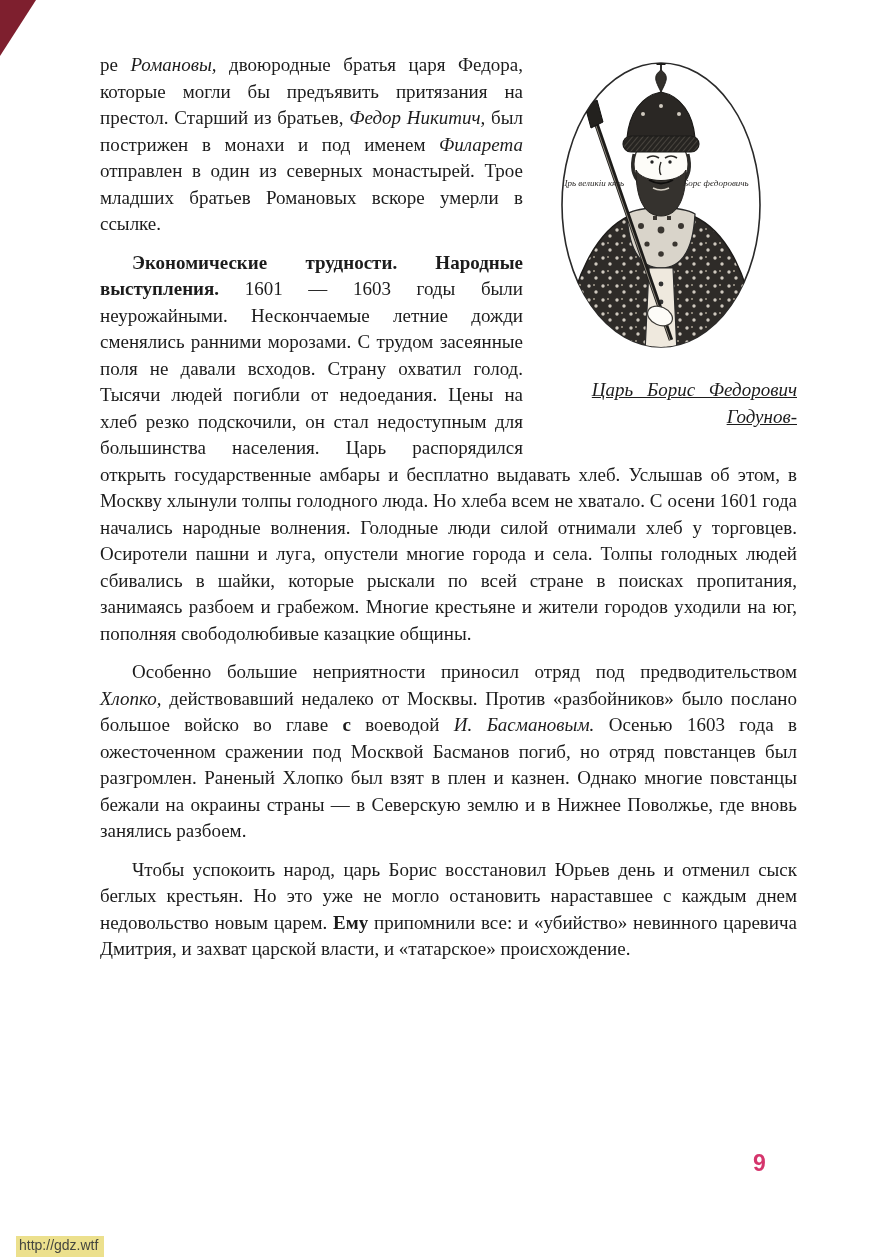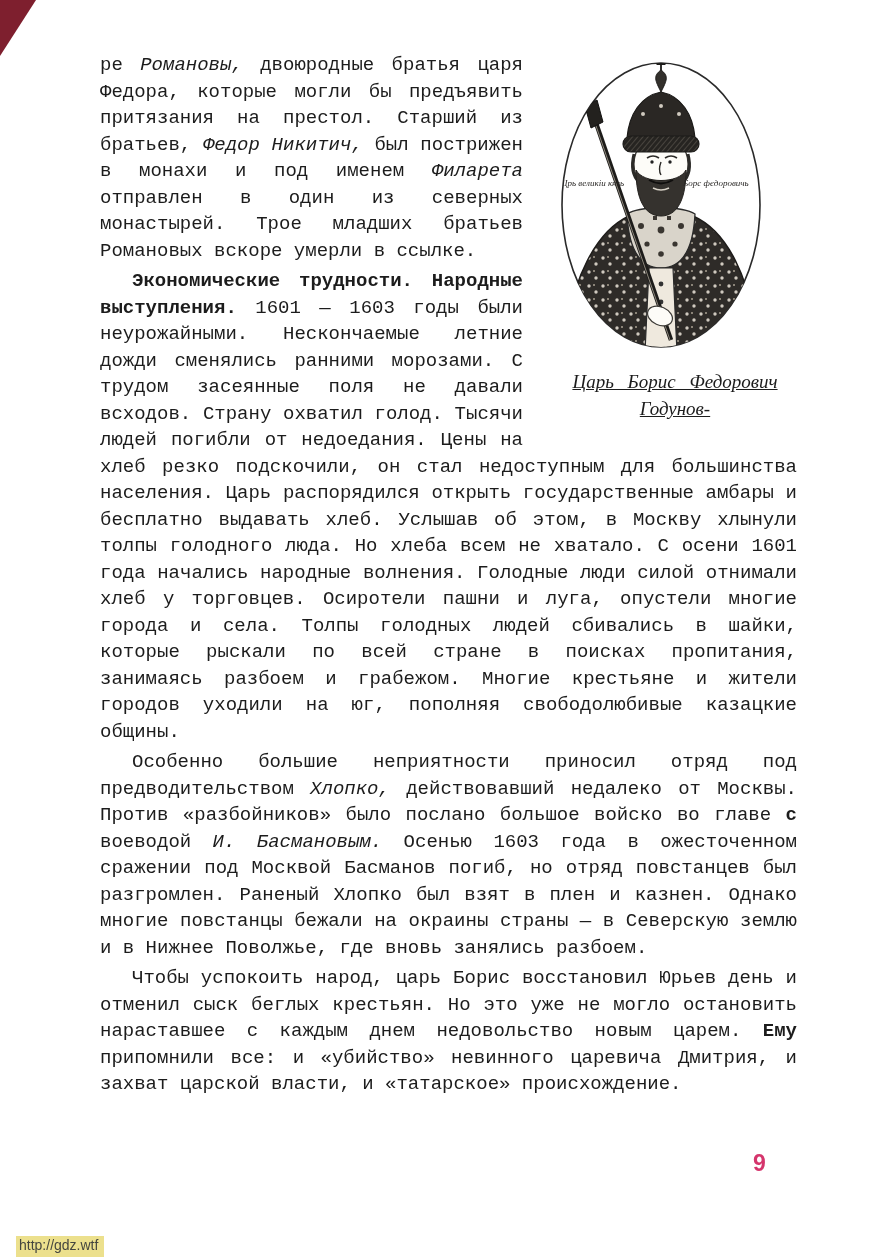"ре Романовы, двоюродные братья царя" .text p { font-family: Liberation Mono, monospace -> none }
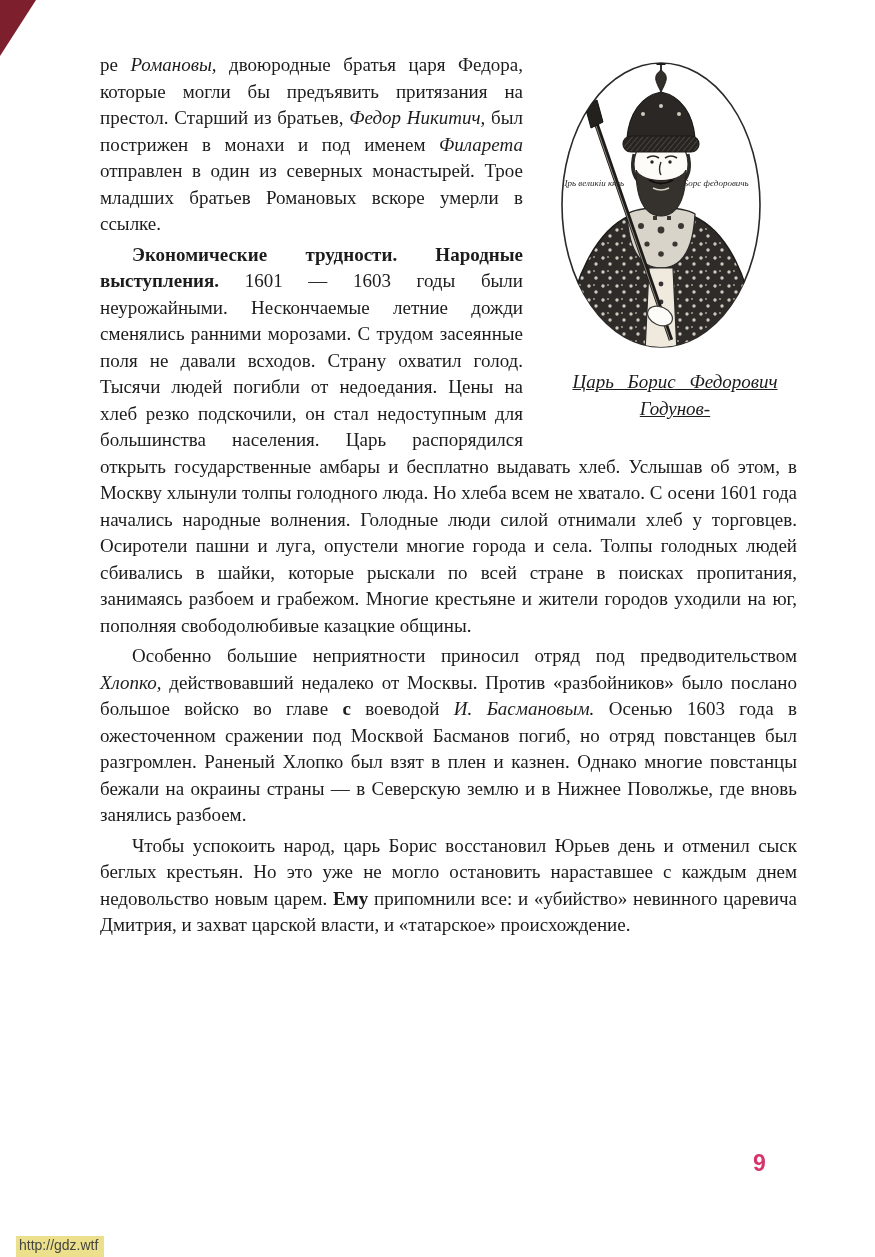"Экономические трудности. Народные" .text p + p { margin-top: 4px -> 12px }
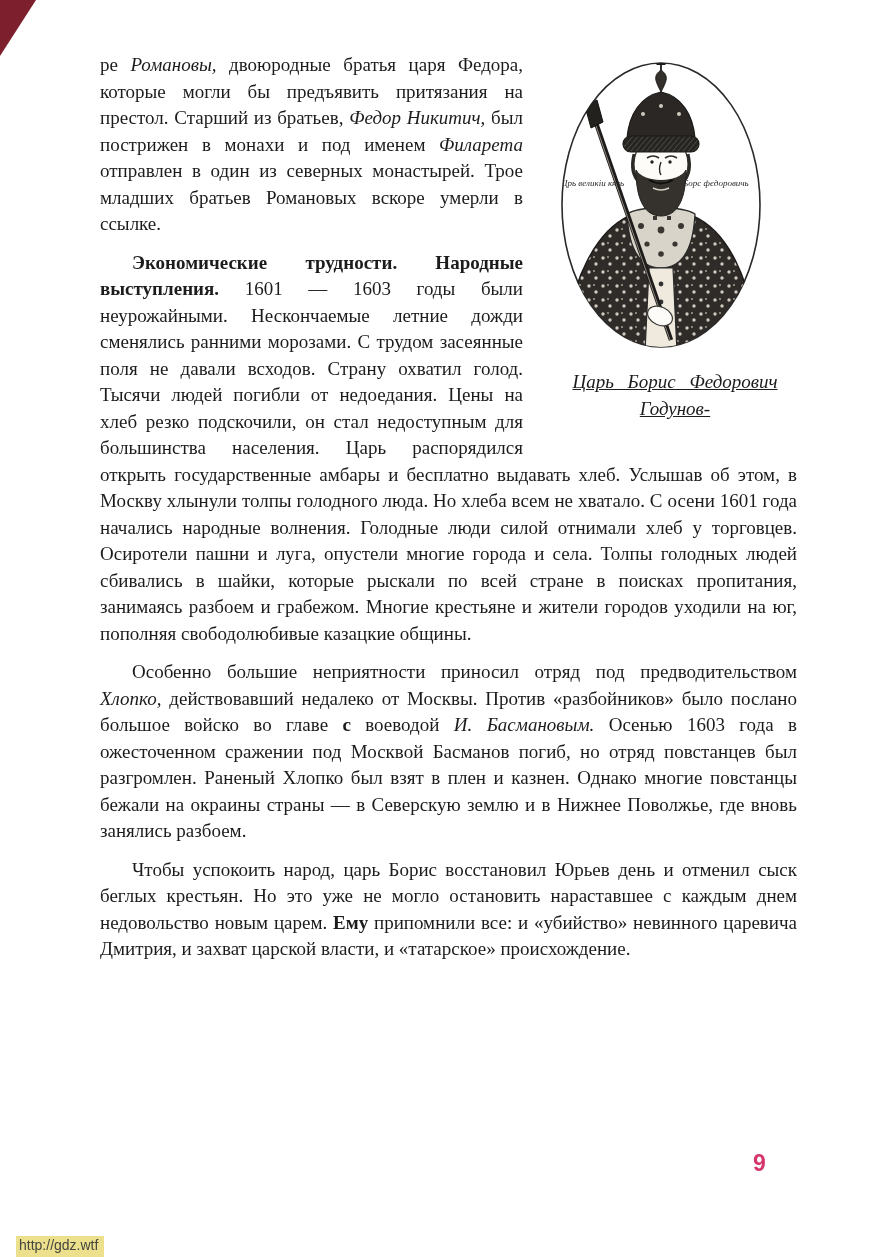"Царь Борис Федорович Годунов-" figure.portrait figcaption { margin-top: 16px -> 24px; text-align: center -> right }
